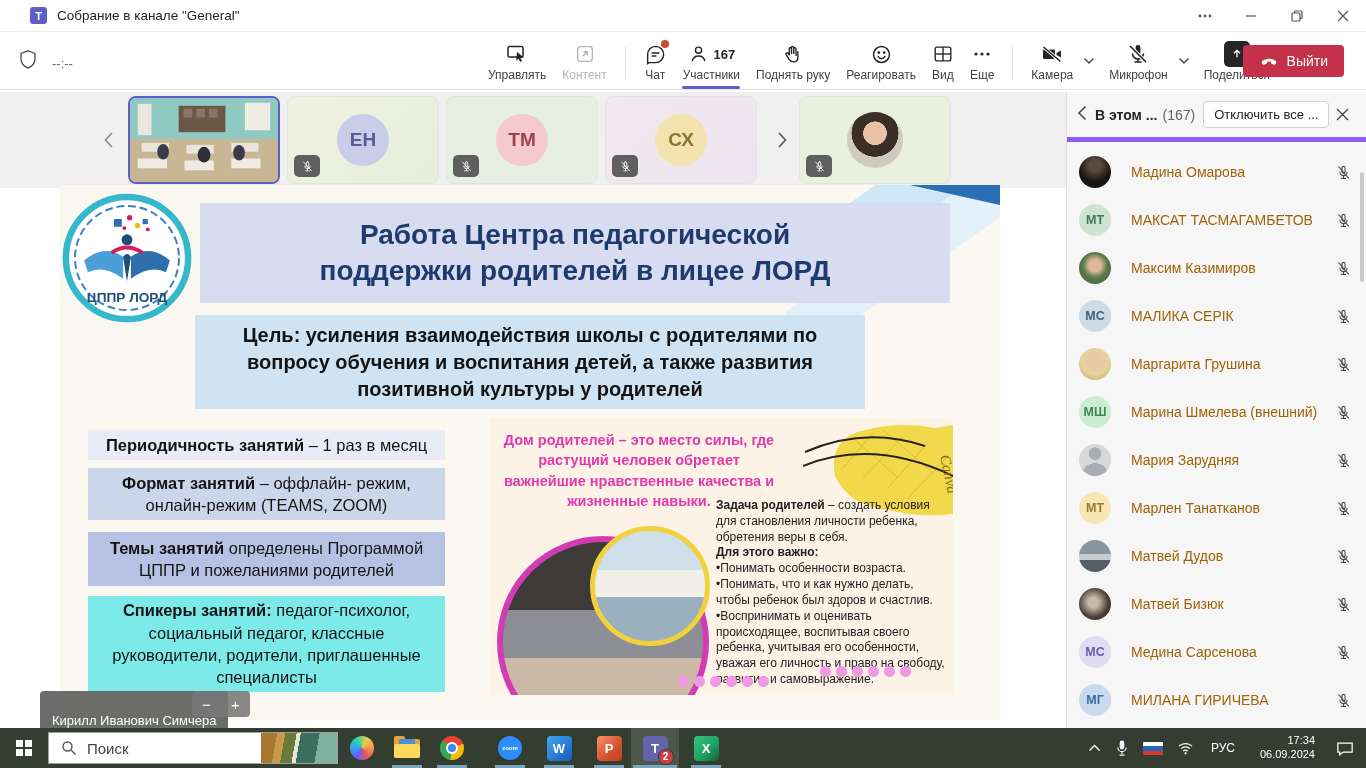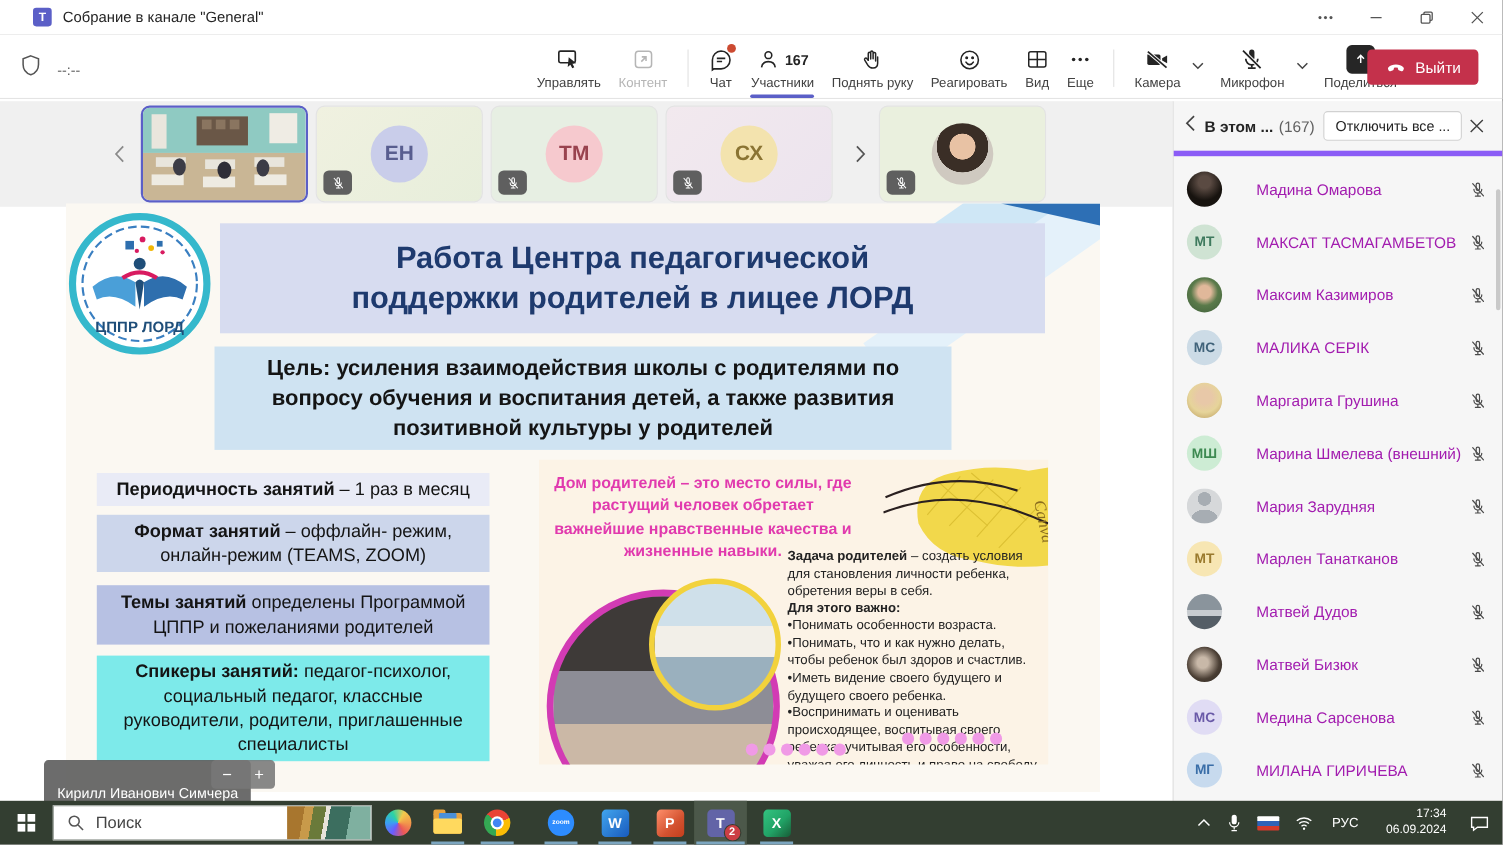"Мадина Омарова" .pname { color: #a21caf -> #a16207; margin-left: 31px -> 20px }
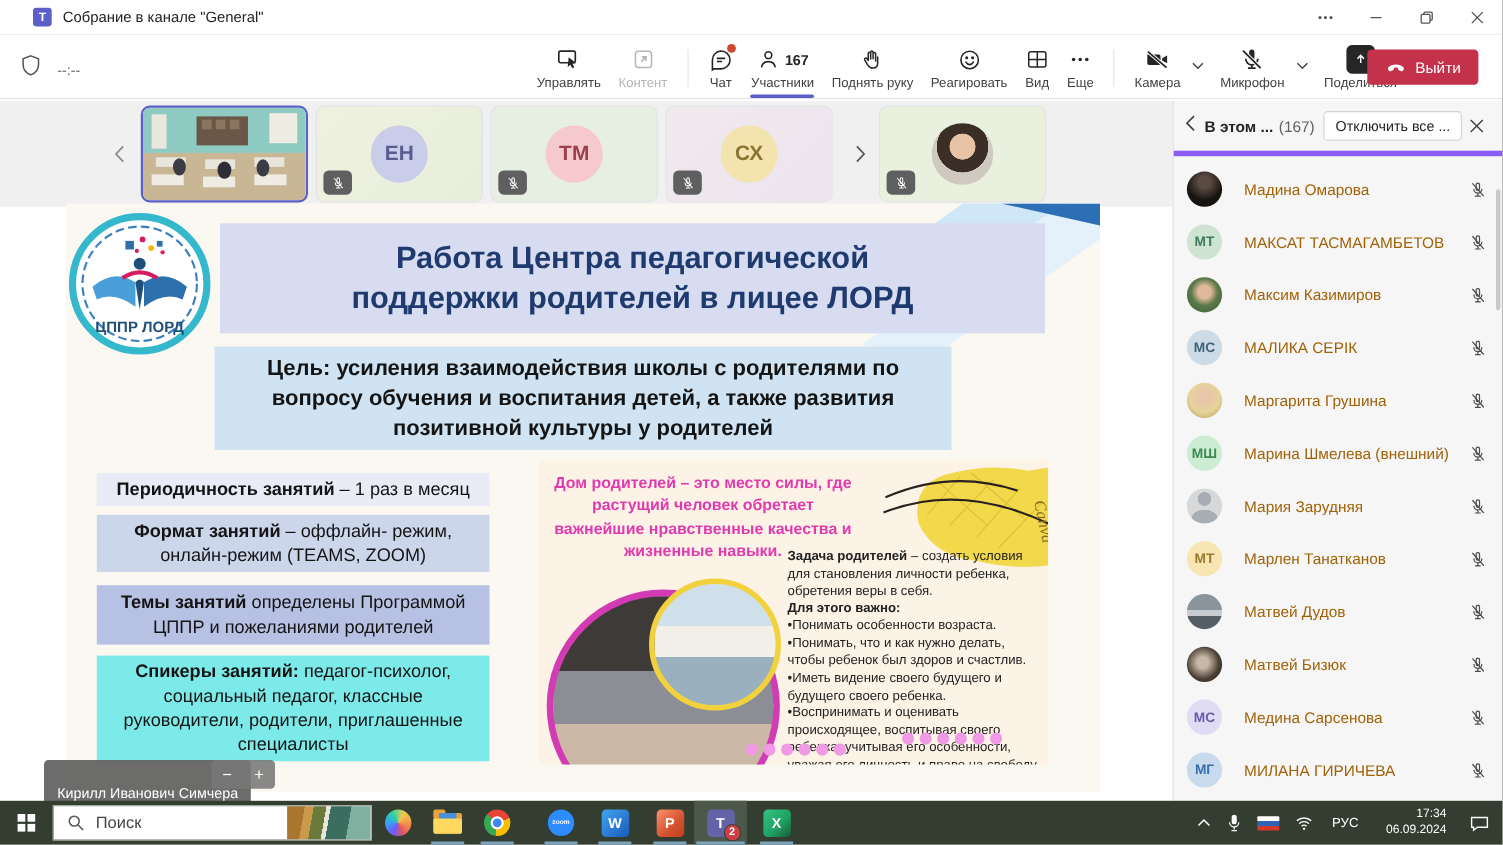"•Иметь видение своего будущего и" div { html: <div>•Иметь видение своего будущего и будущего своего ребенка.</div> -> none }
